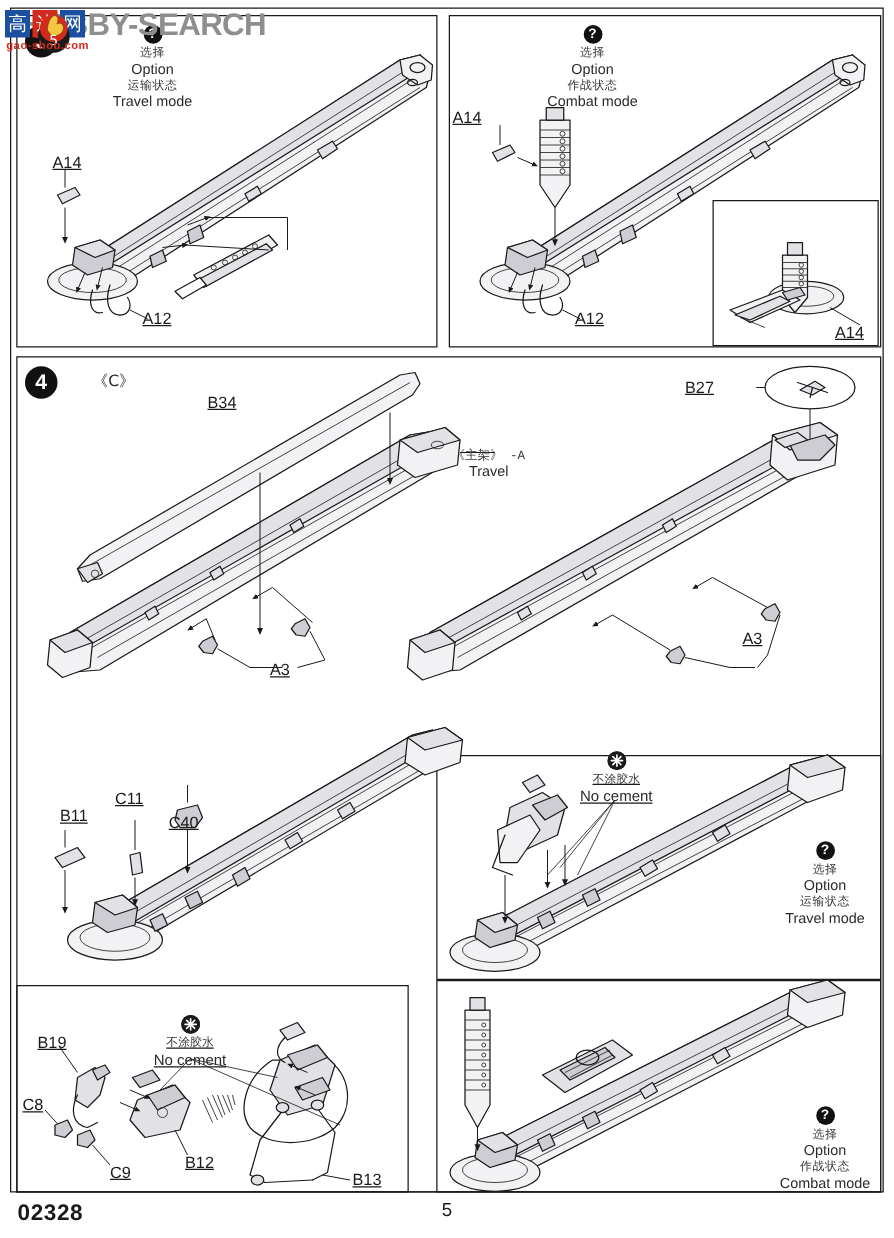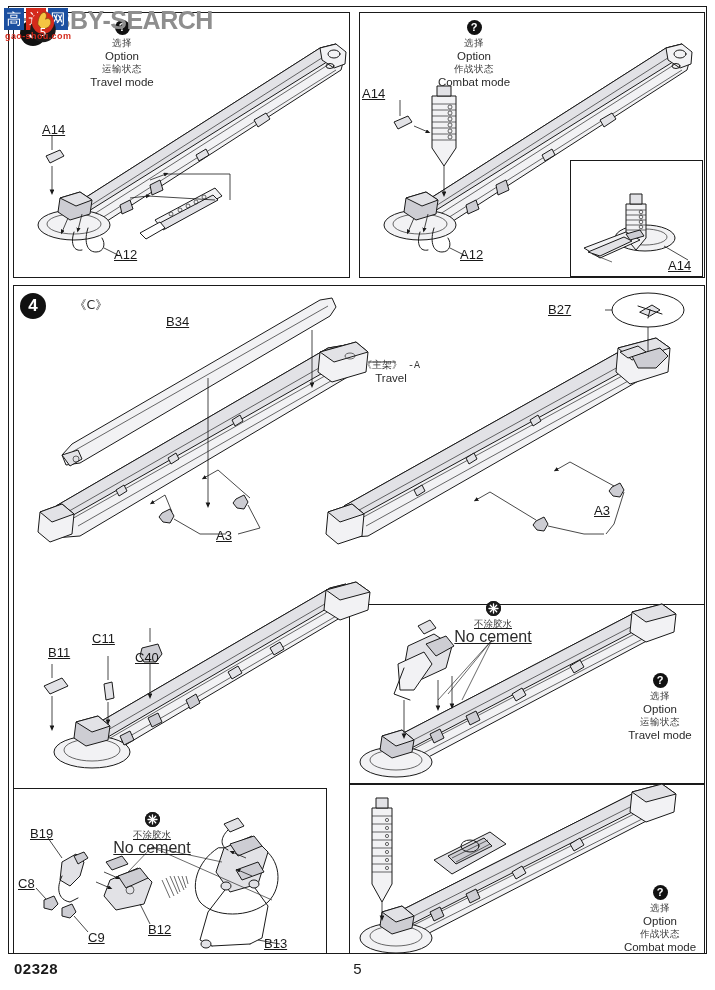"No cement" .nocement-note .en { font-size: 16px -> 12px }
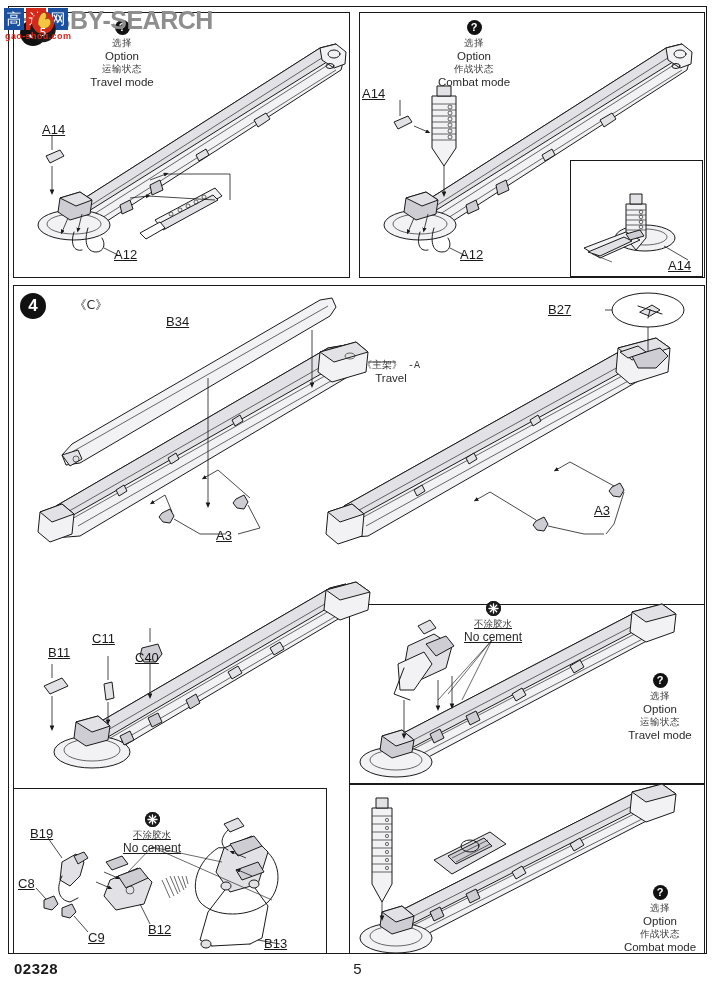"B13" div.part-label { left: 264px -> 282px }
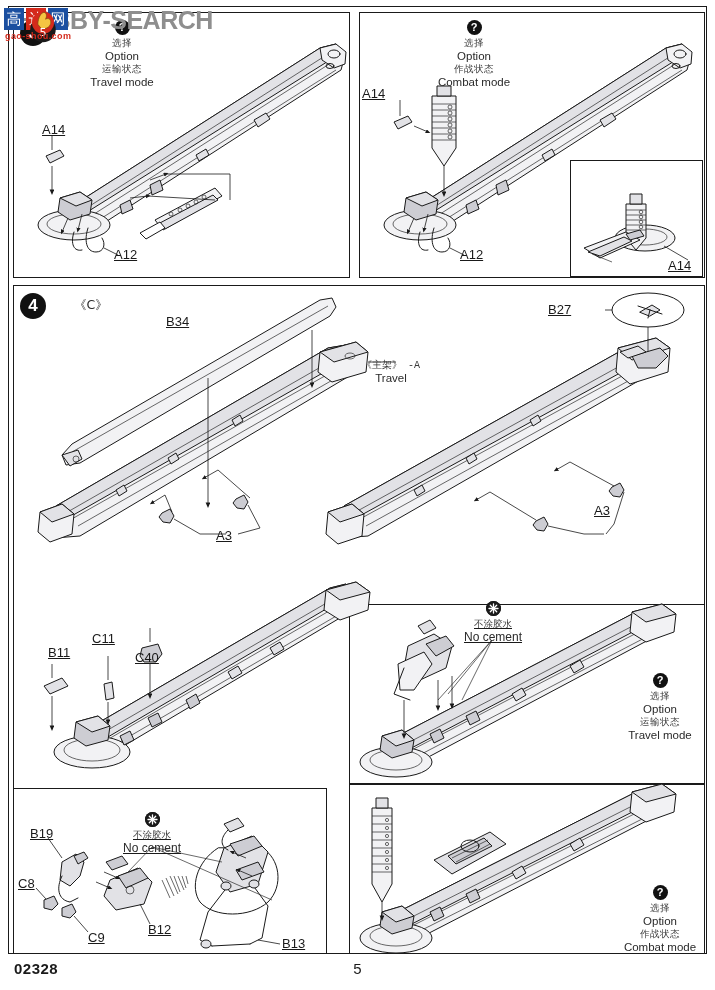"02328" .kit-number { font-size: 15px -> 18px }
